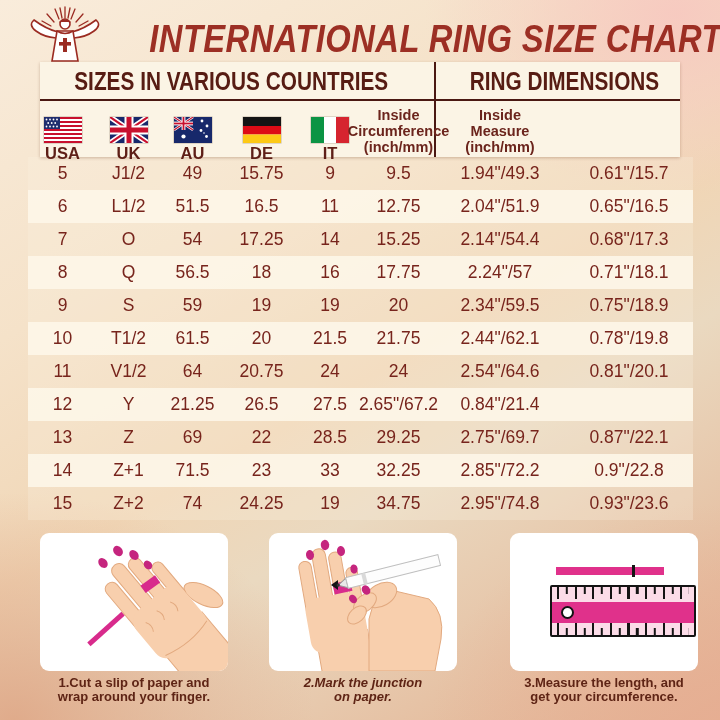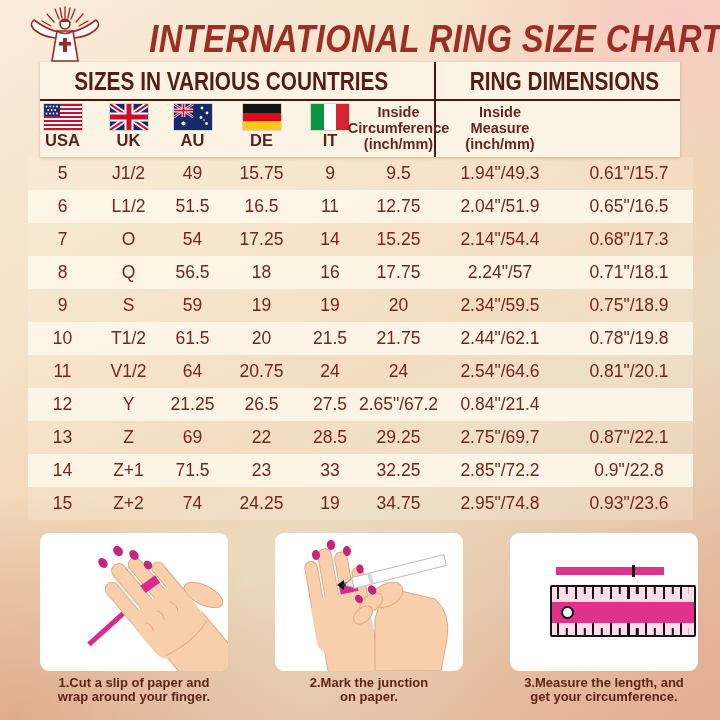"USA" .flag-cell { padding-top: 3px -> 16px }
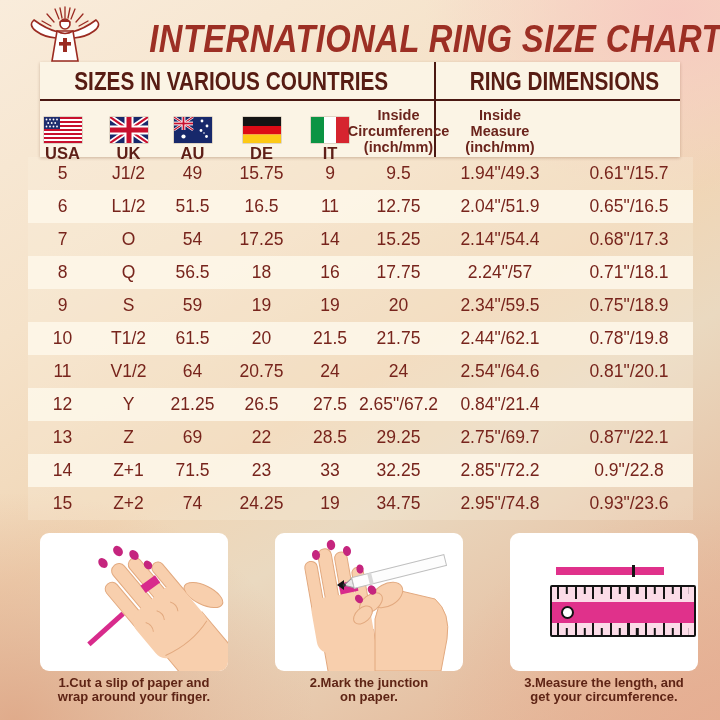"2.Mark the junction" .step-2 { font-style: none -> italic; left: 275px -> 269px }
